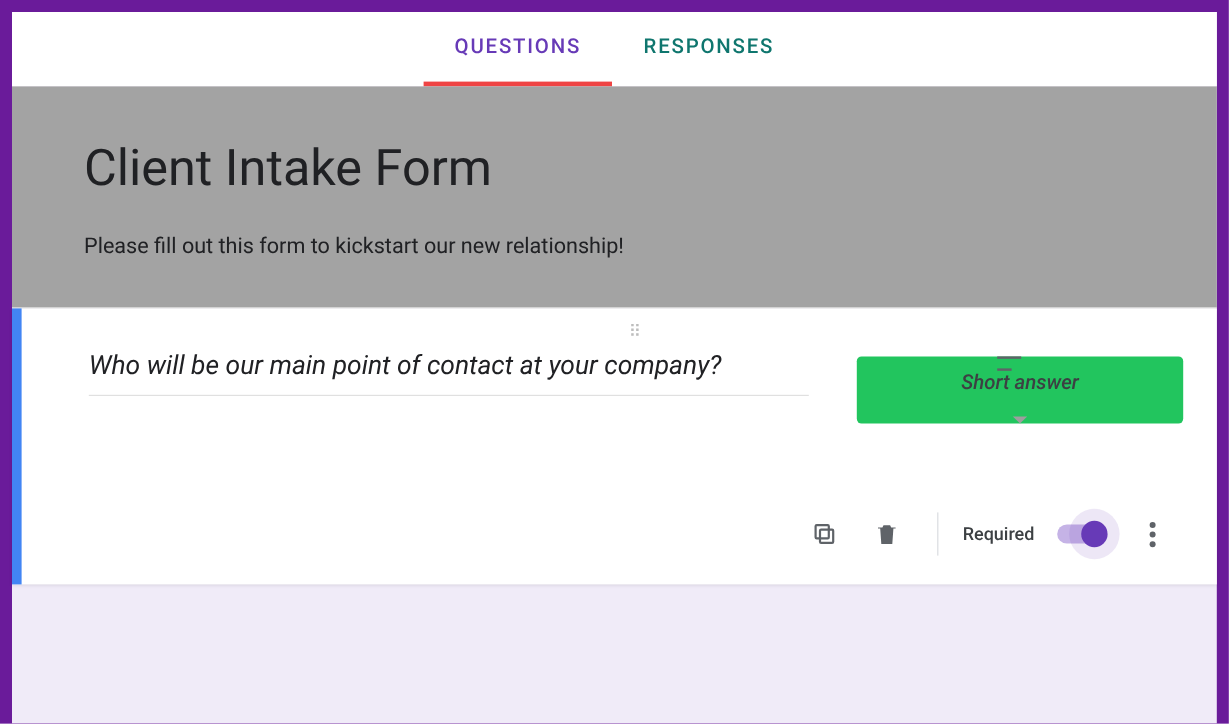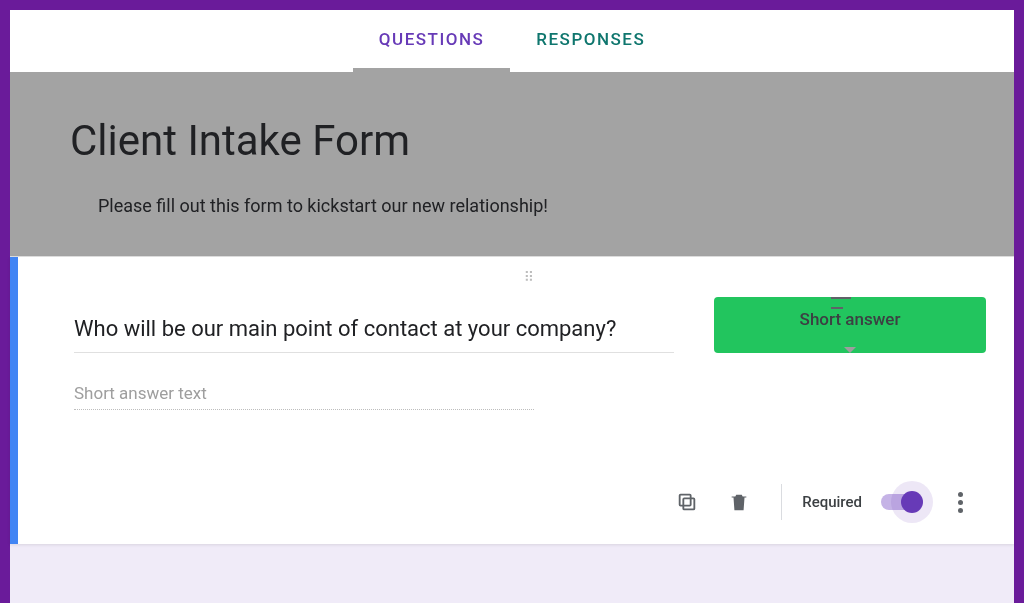"QUESTIONS" .tab.active { border-bottom: 4px solid #a3a3a3 -> 4px solid #ef4444 }
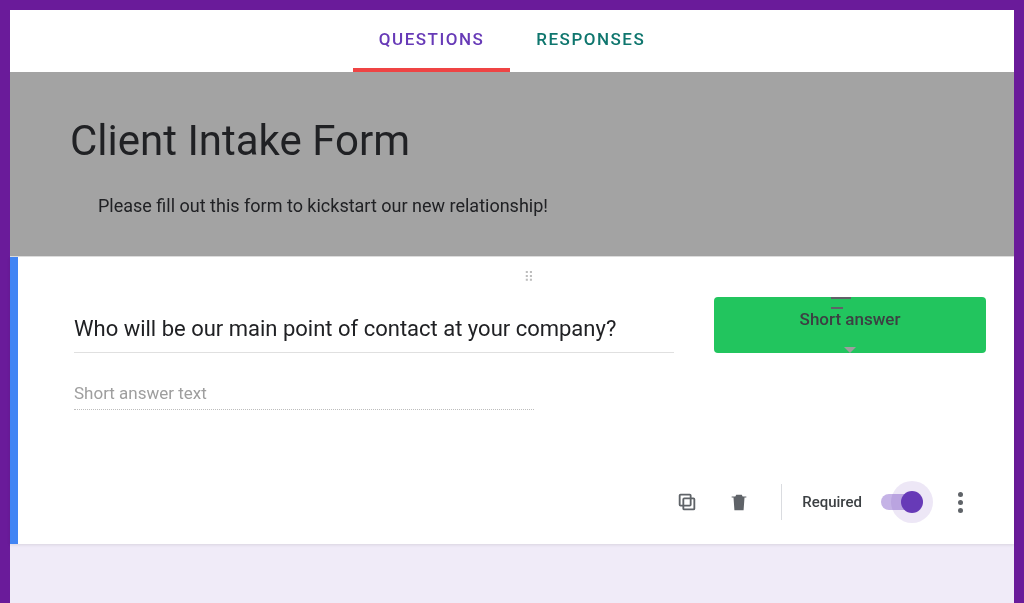"Please fill out this form" .form-description { margin-left: 28px -> none }
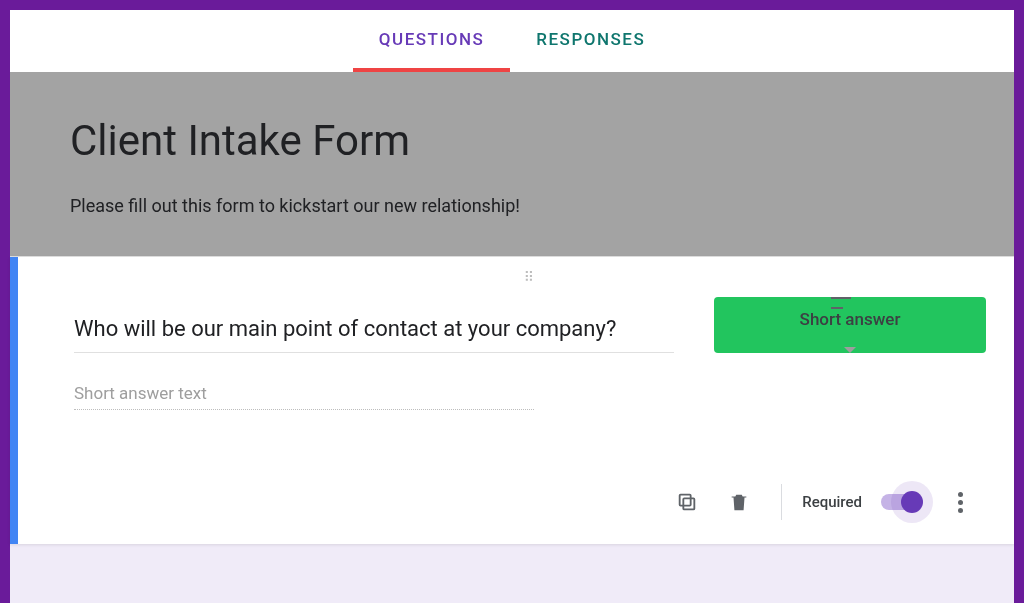"Who will be our main" .question-row { align-items: flex-end -> flex-start; font-style: none -> italic }
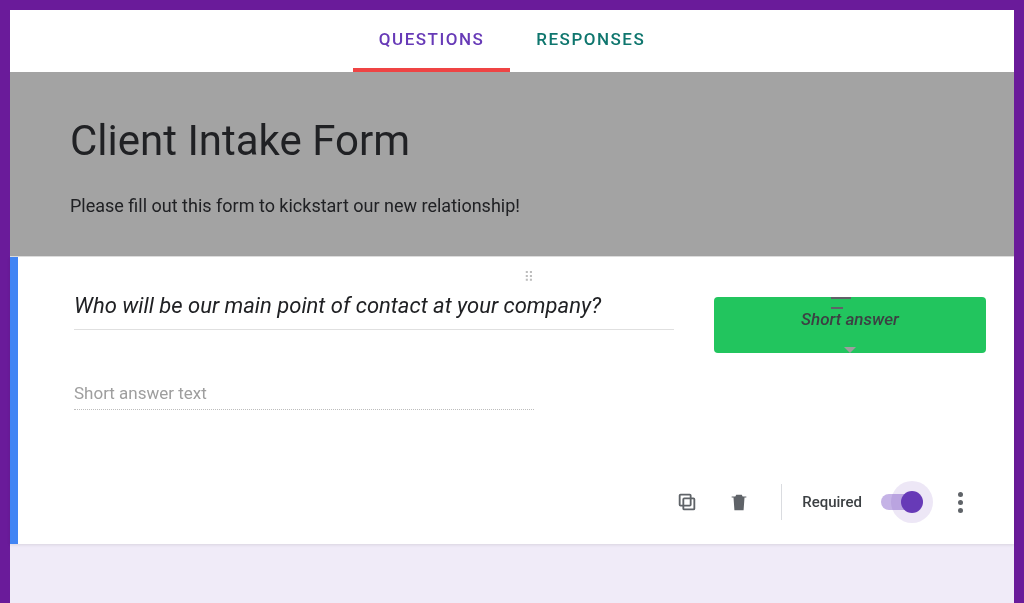"Short answer text" div.answer-placeholder { html: <div>Short answer text</div> -> none }
